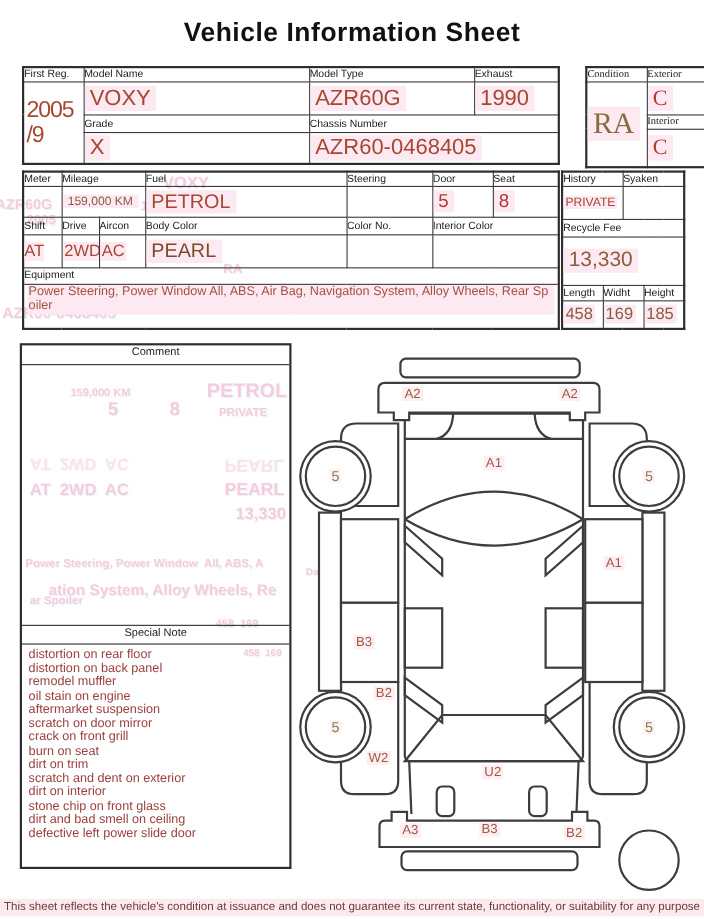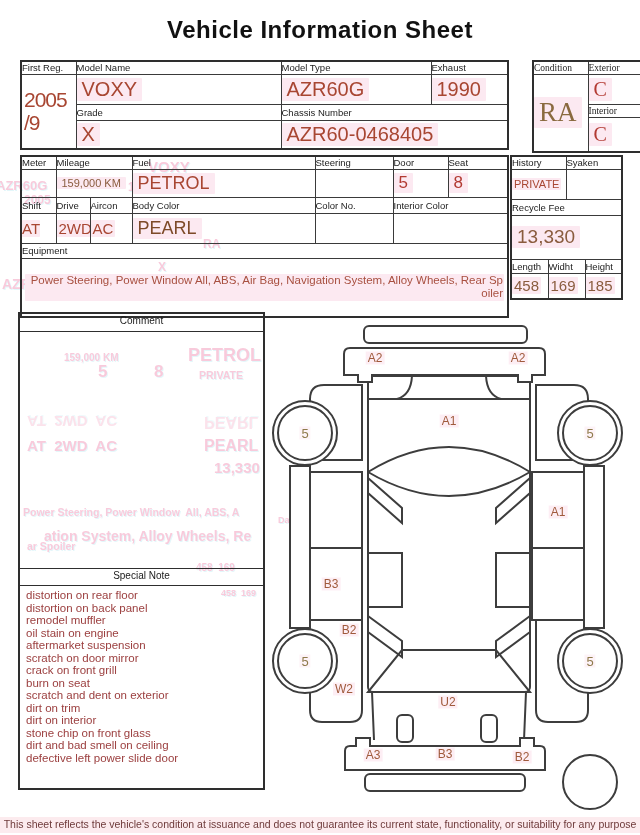"Power Steering, Power Window All, ABS, Air" .equip { padding: 15px 3px -> 0 3px; text-align: right -> left }
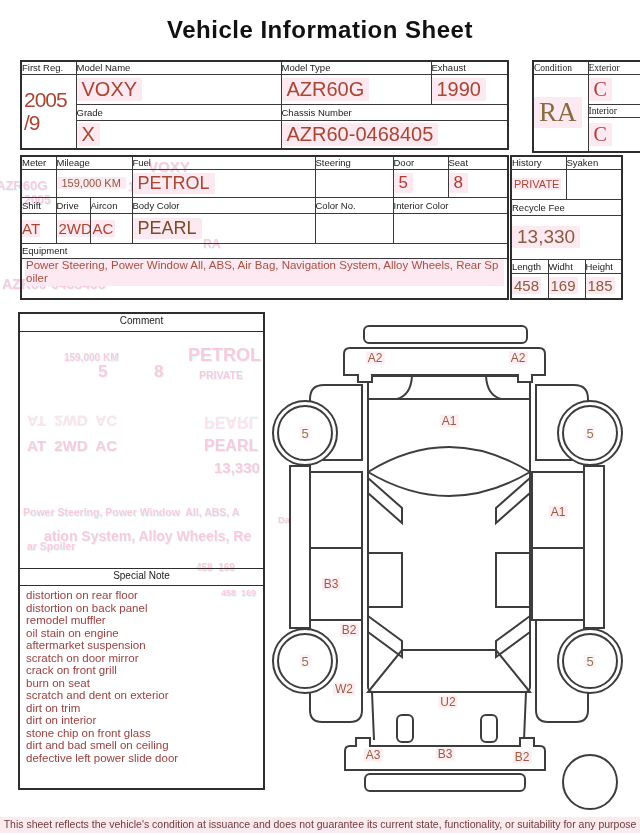"scratch and dent on exterior" div { order: before "dirt on trim" -> after "dirt on trim" }
